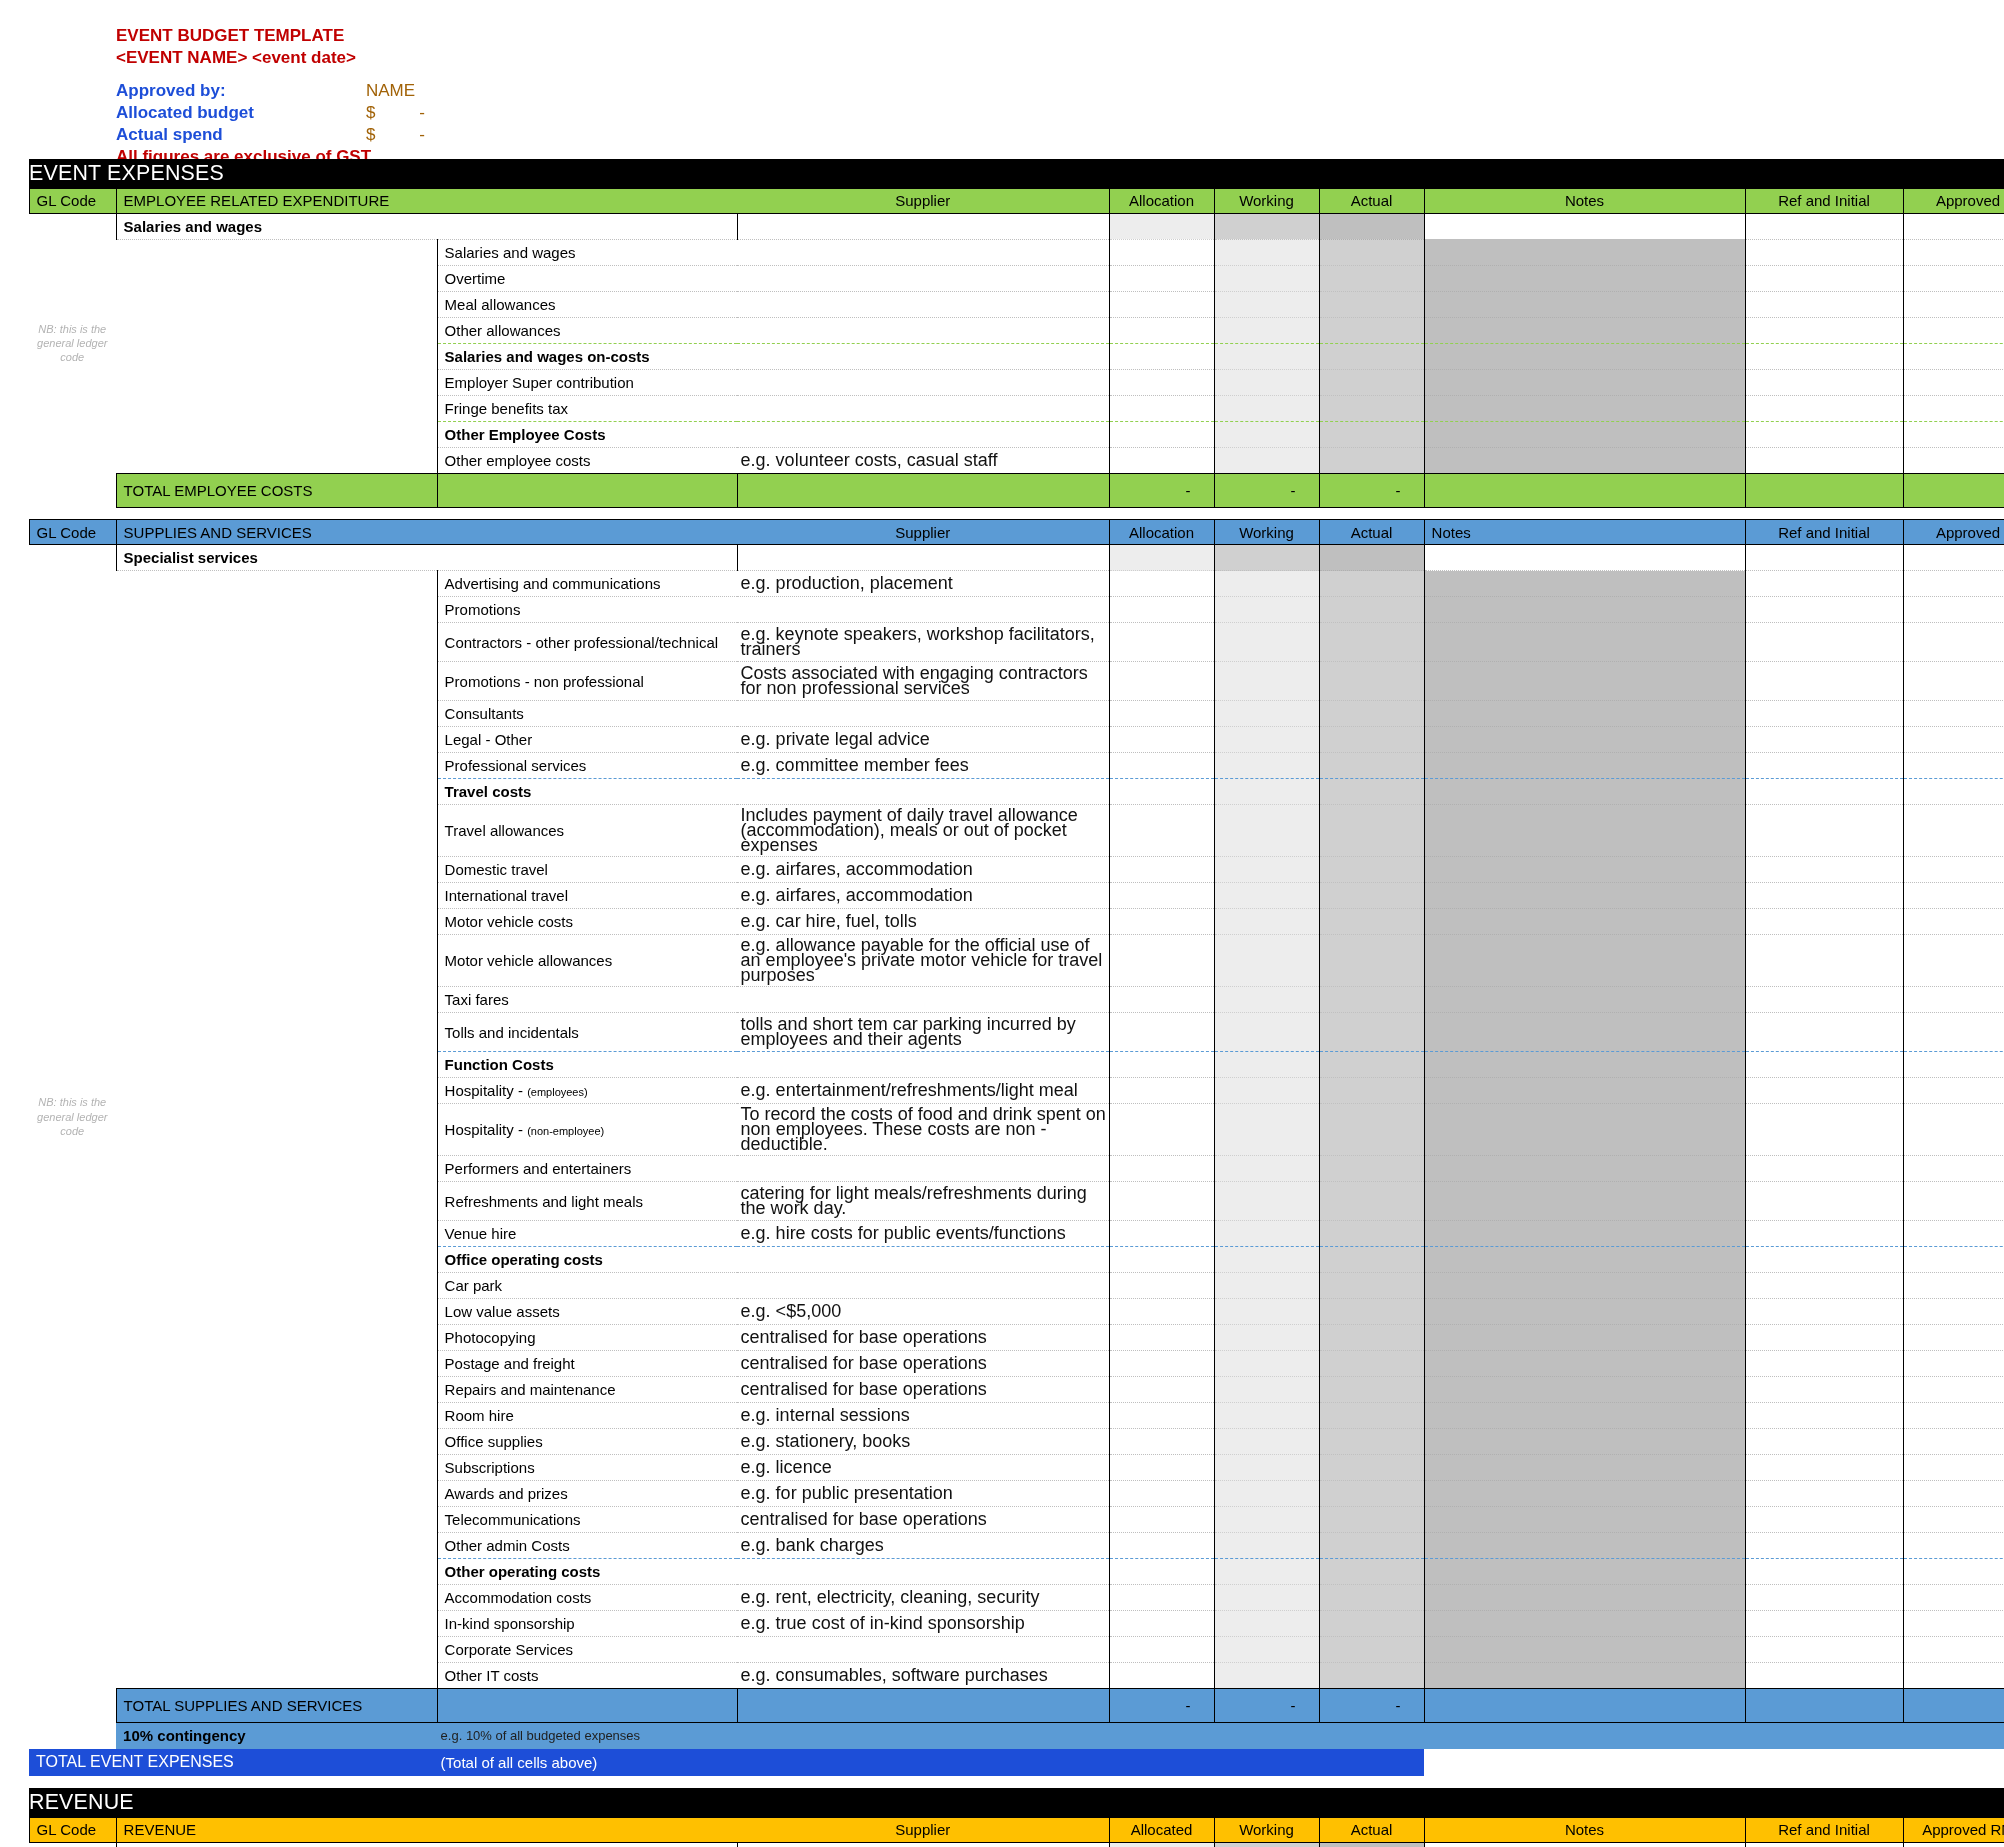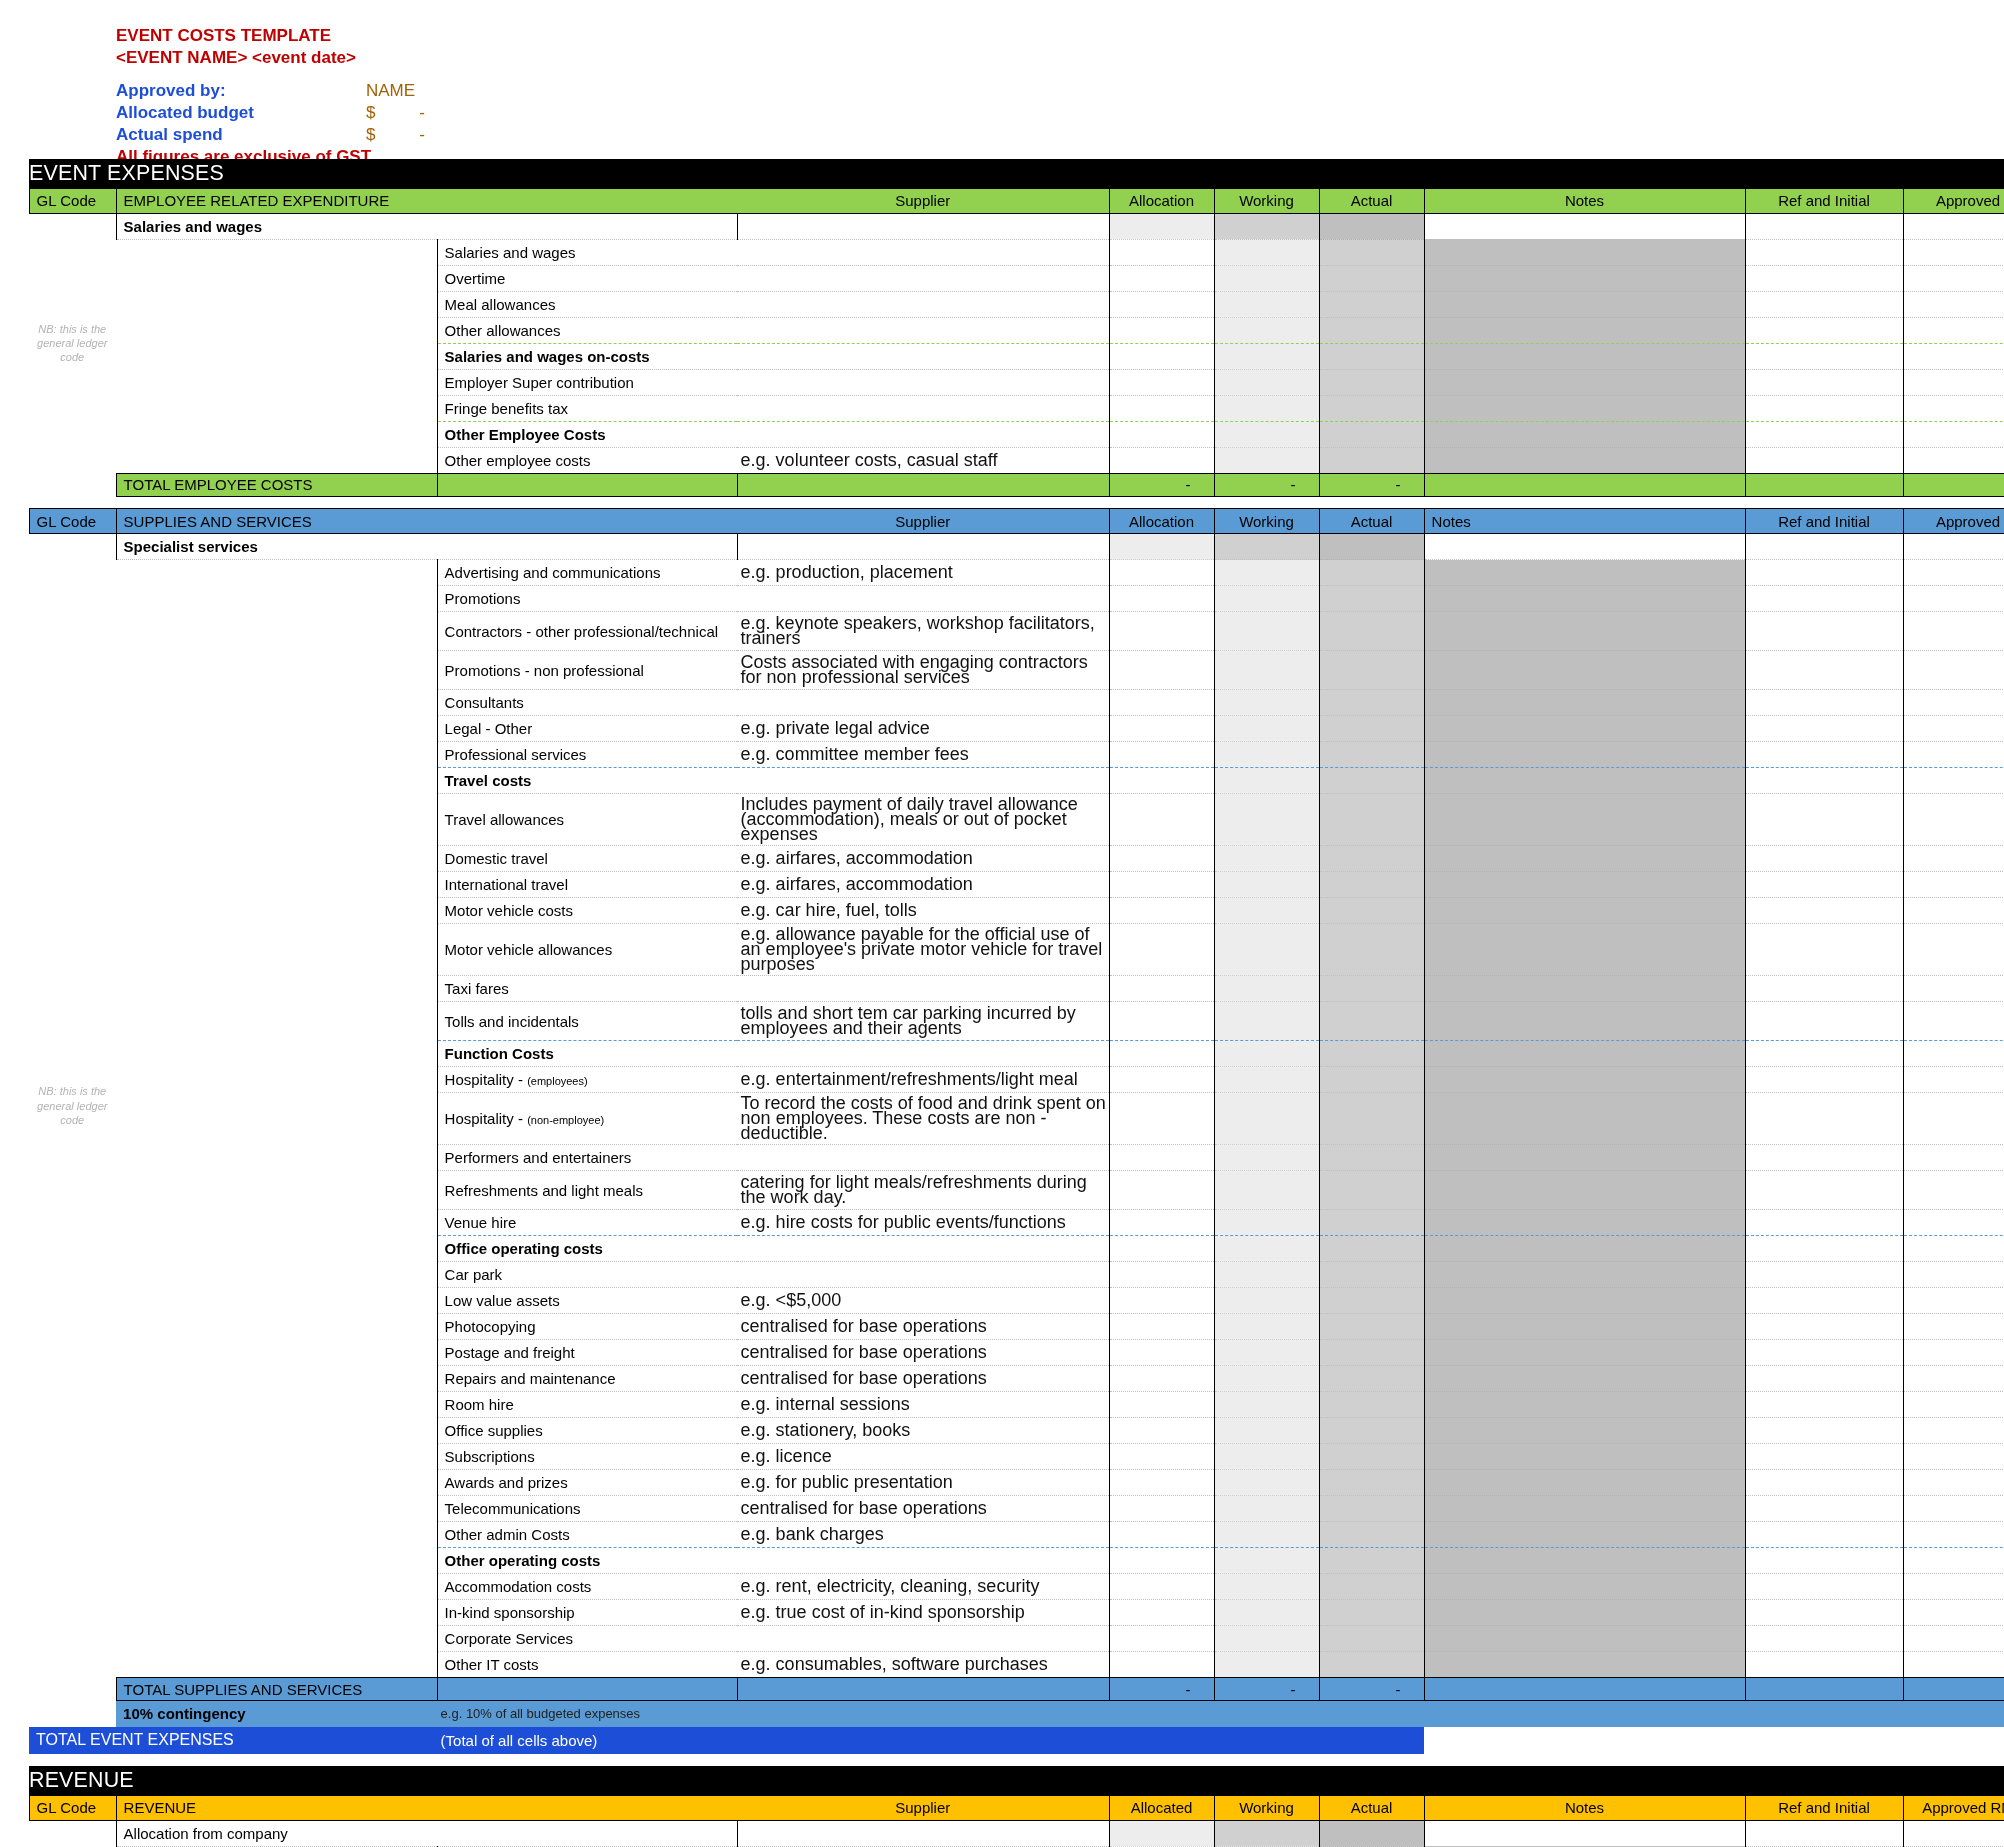"EVENT COSTS TEMPLATE" div.t-line { text: COSTS -> BUDGET }
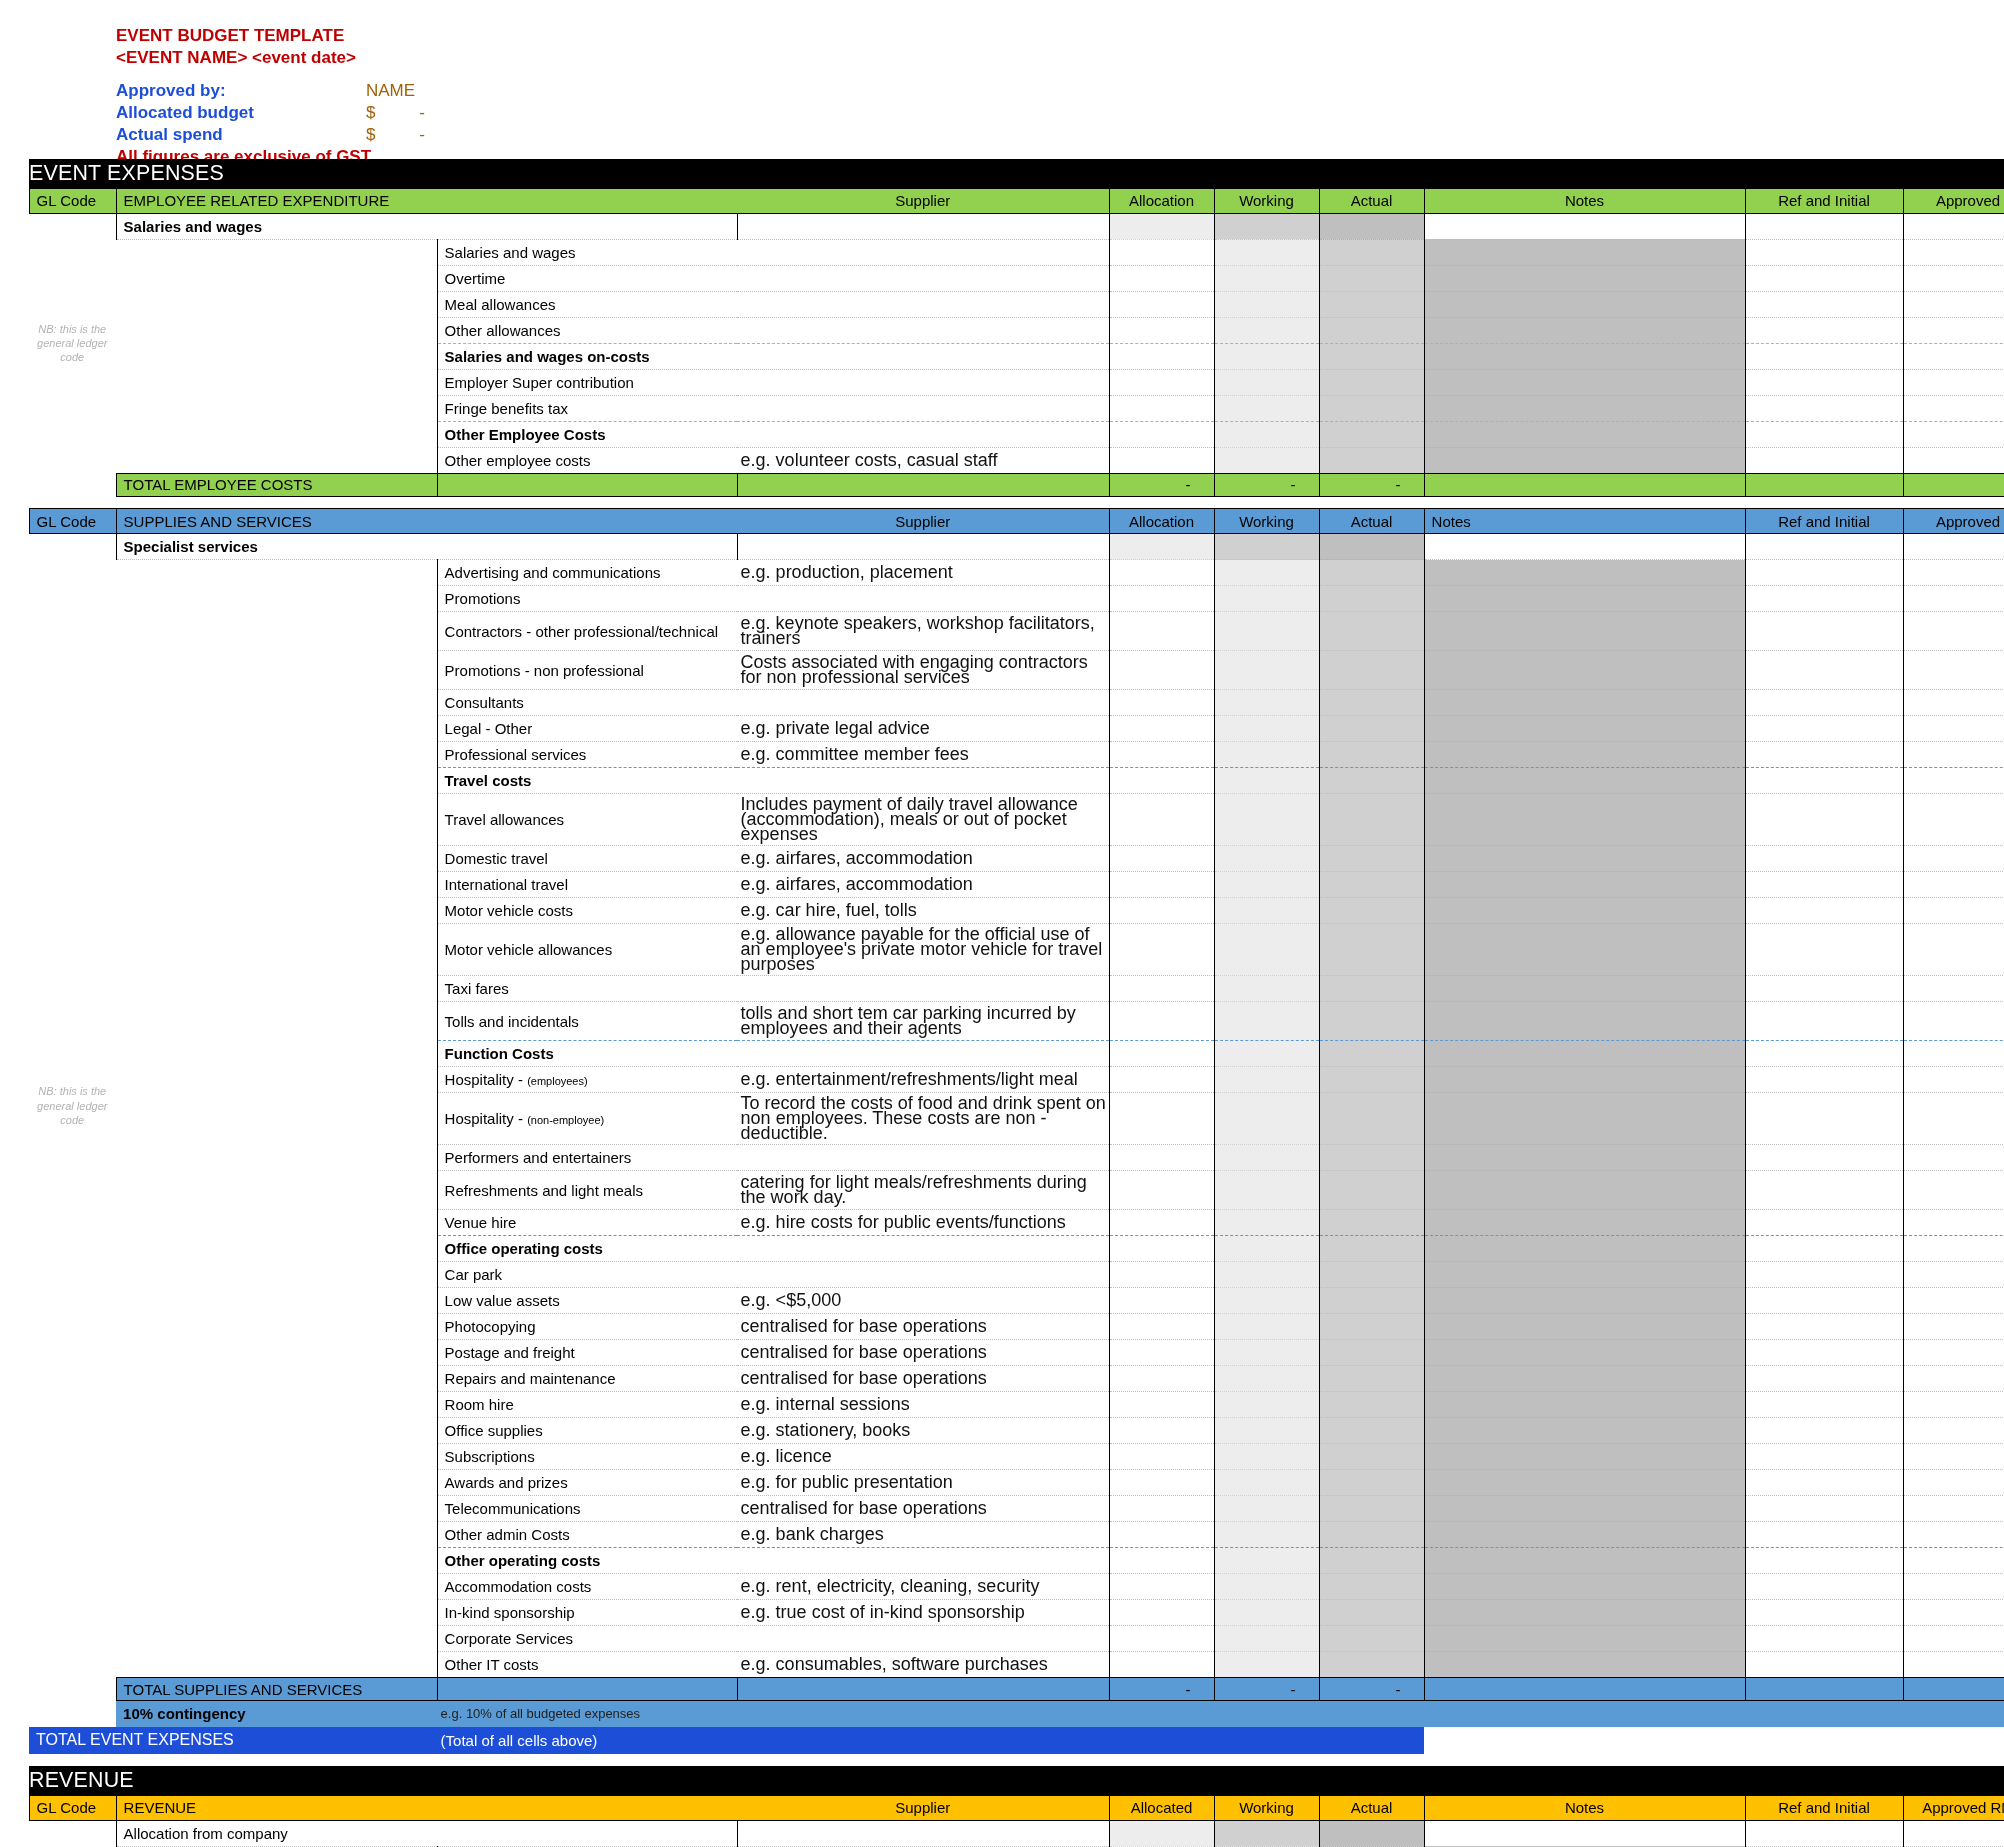"TOTAL EMPLOYEE COSTS" .total td { height: 23px -> 34px }
